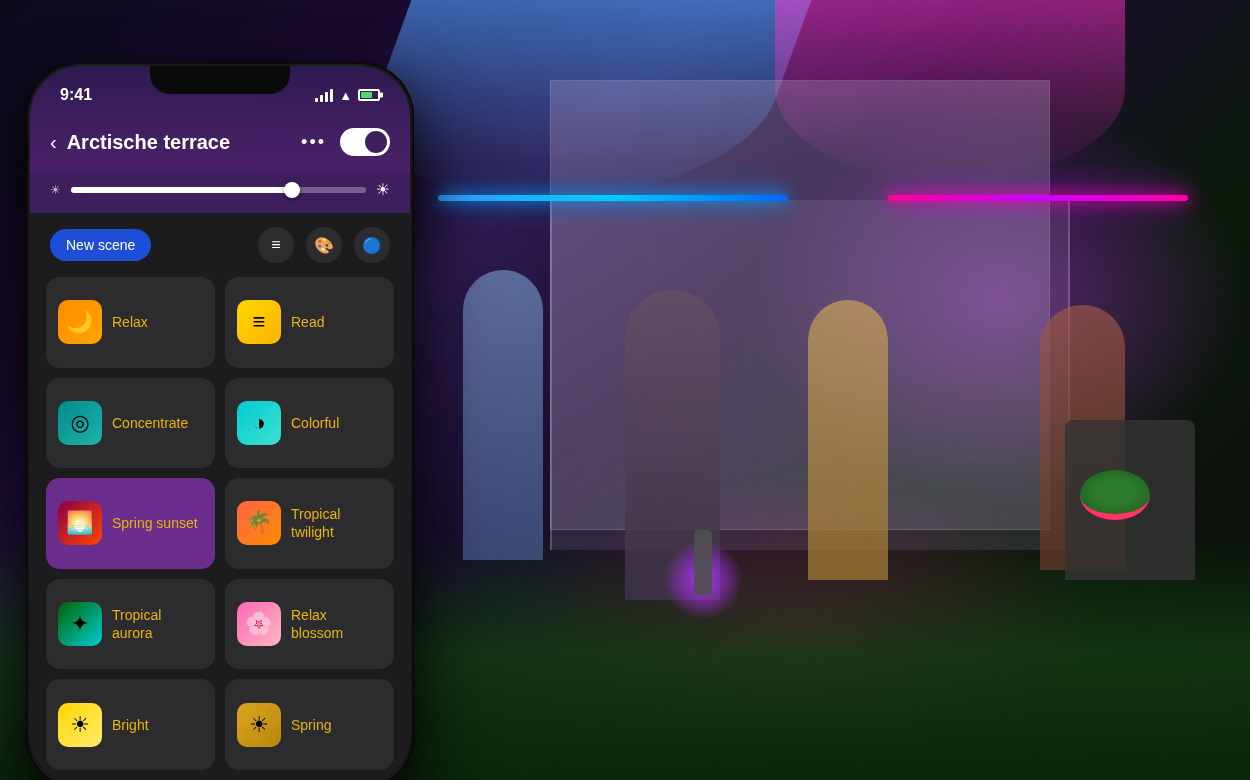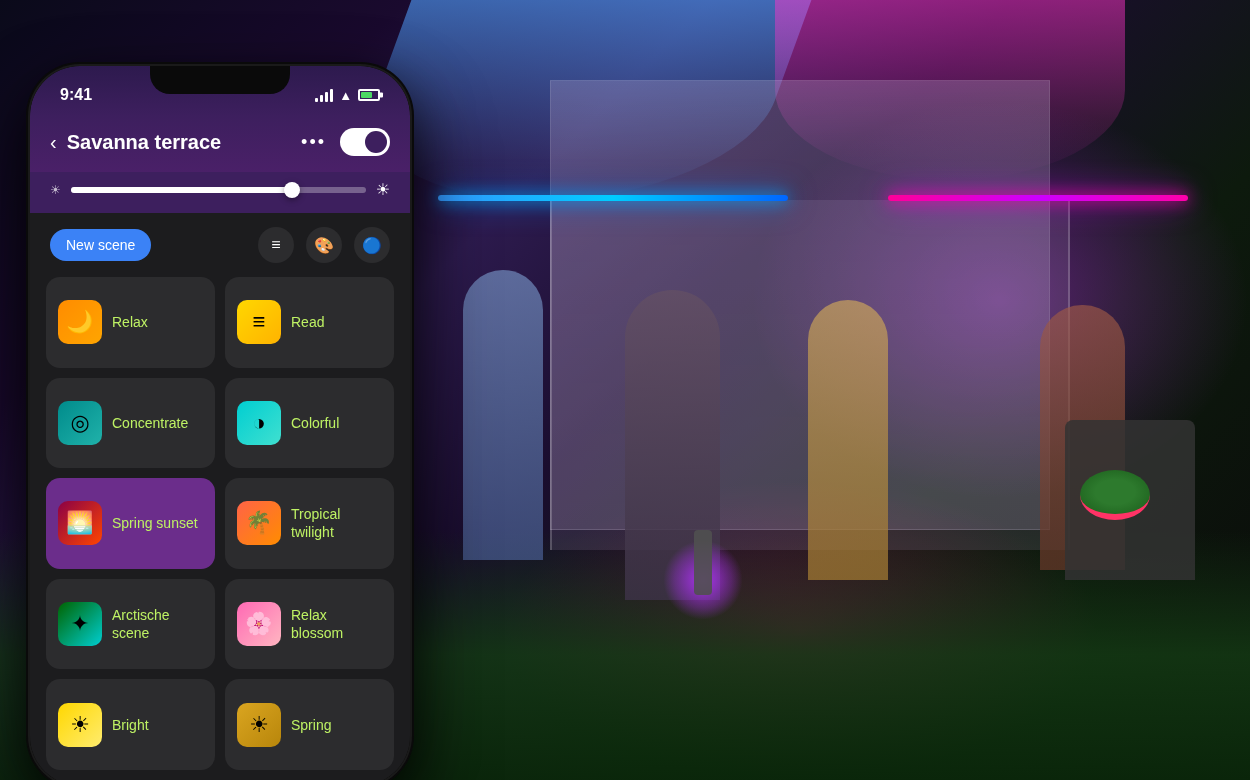"Savanna terrace" span.header-title { text: Savanna -> Arctische }
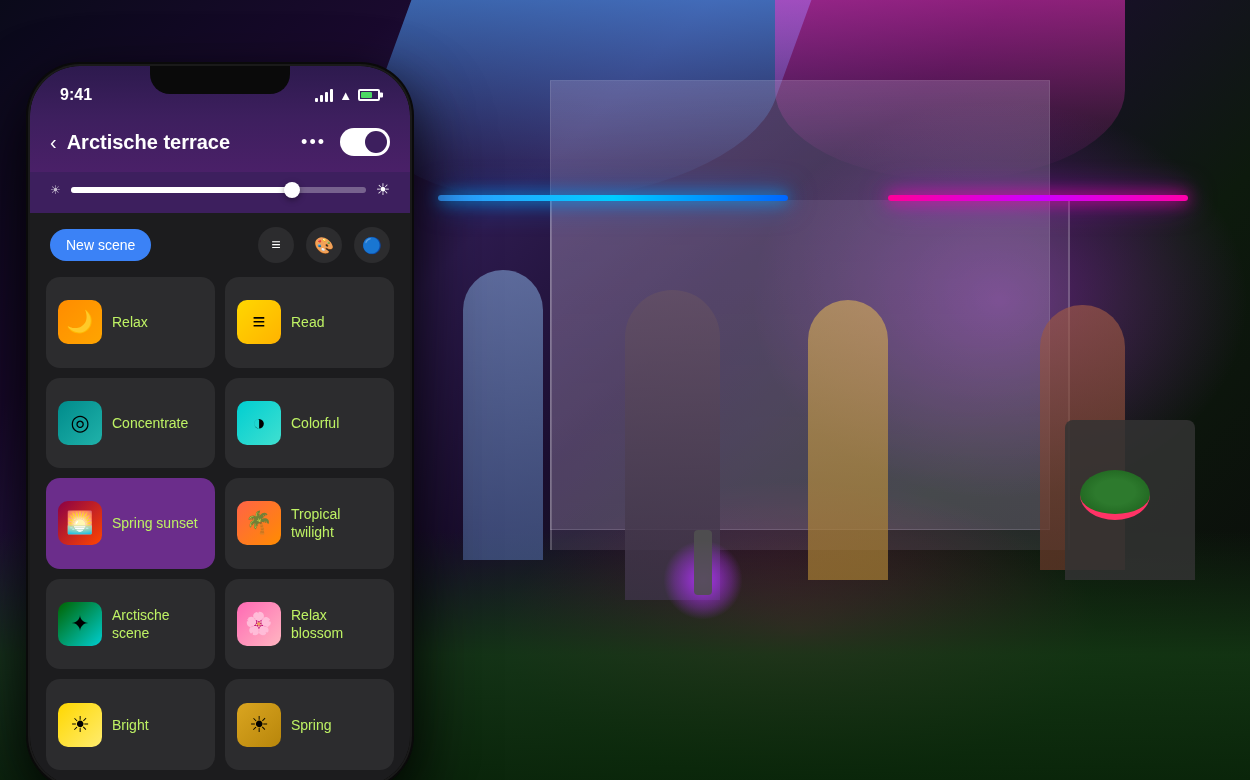"New scene" .new-scene-btn { background: #3b82f6 -> #1d4ed8 }
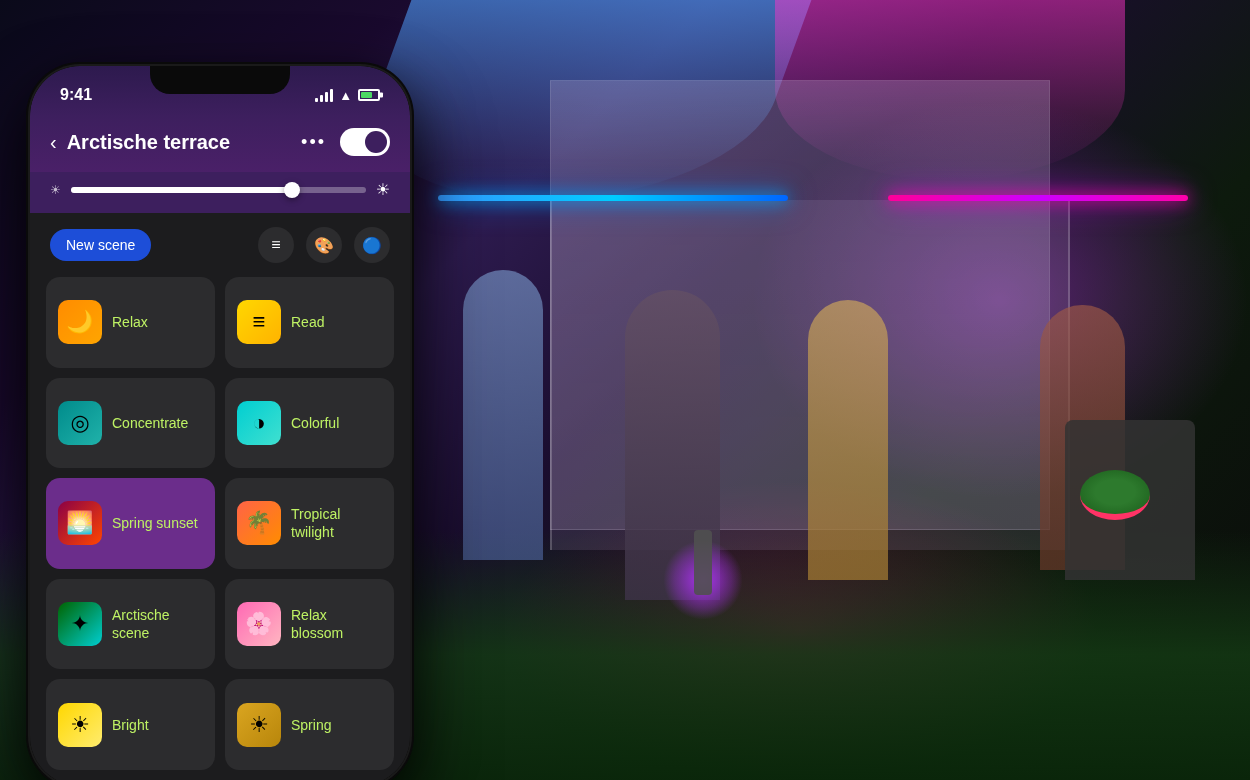"Relax" .scene-label { color: #bef264 -> #eab308 }
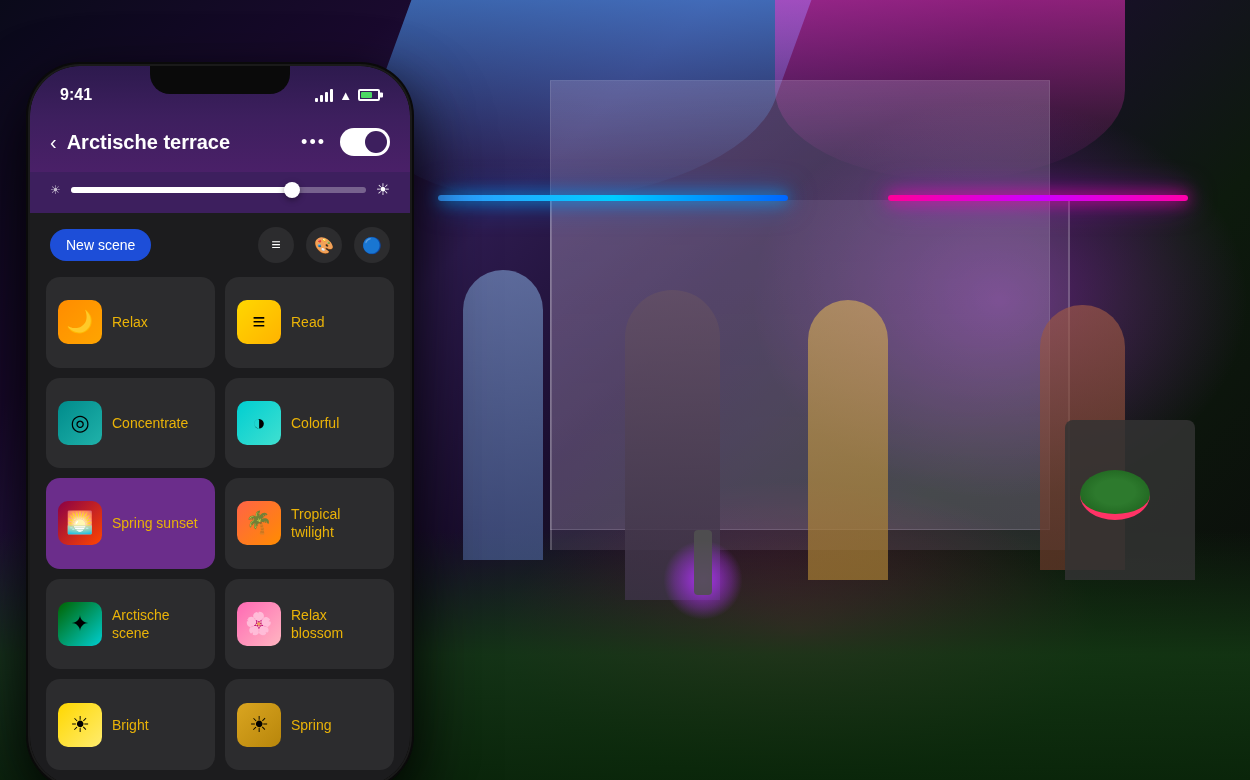"Arctische scene" span.scene-label { text: Arctische scene -> Tropical aurora }
